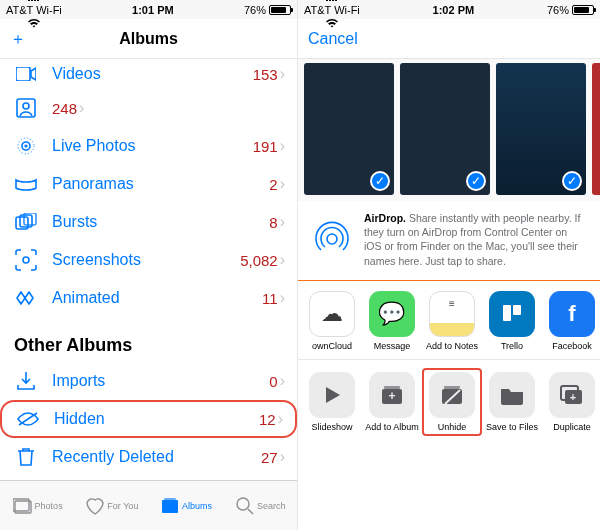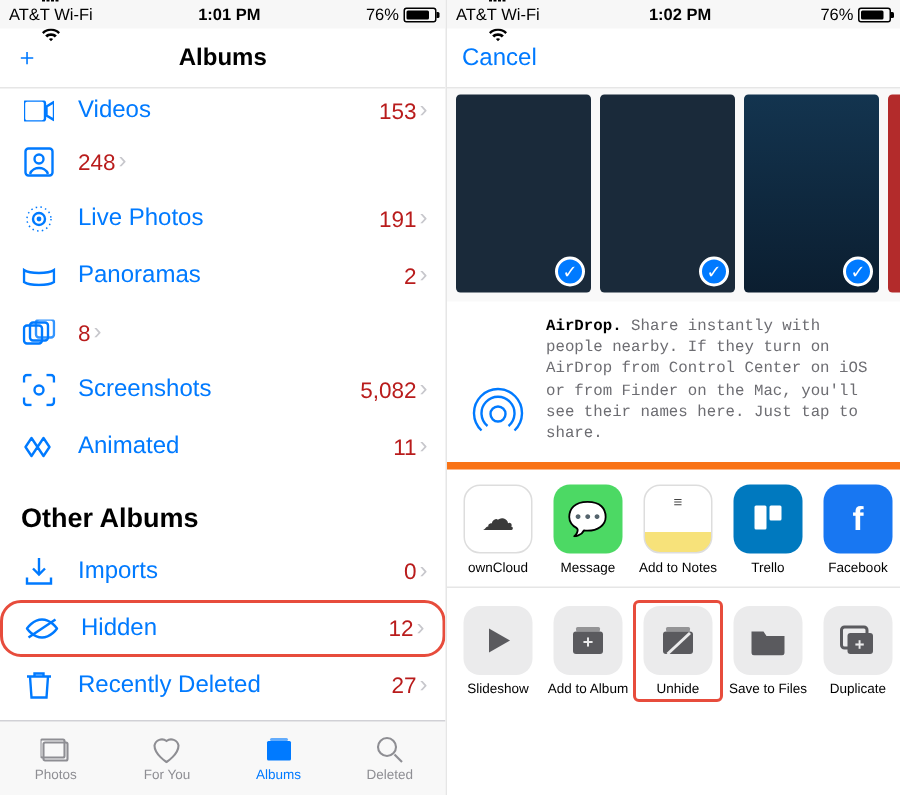"Bursts" span.label { html: none -> <span>Bursts</span> }
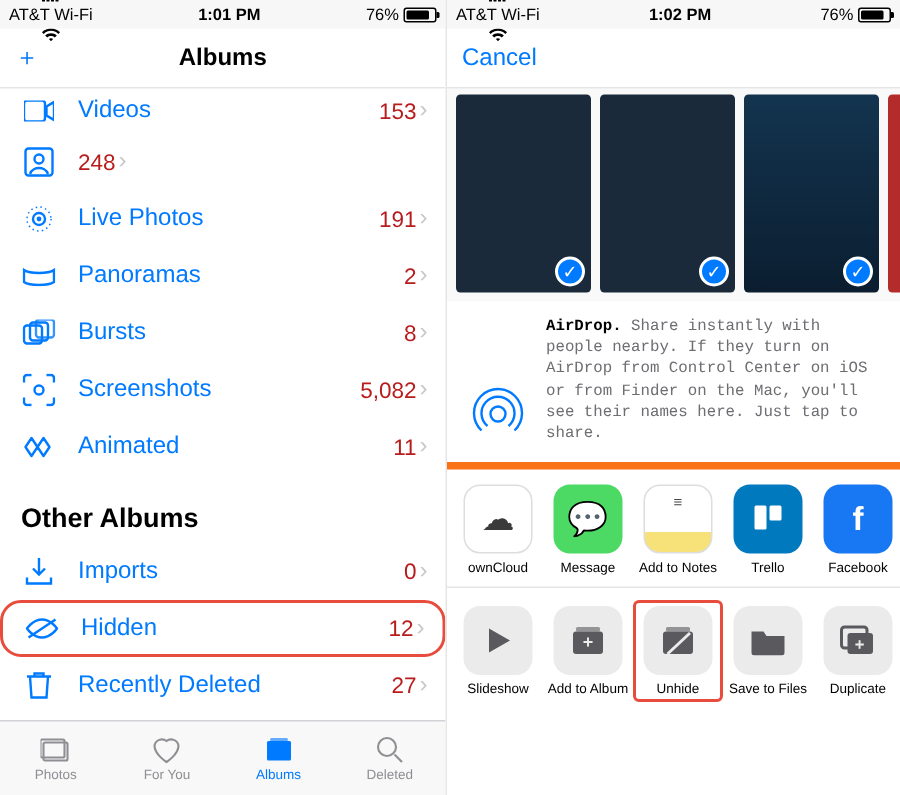"AirDrop. Share instantly with people" .airdrop { align-items: flex-end -> center; border-bottom: 5px solid #f97316 -> 1px solid #f97316; font-family: Liberation Mono, monospace -> none }
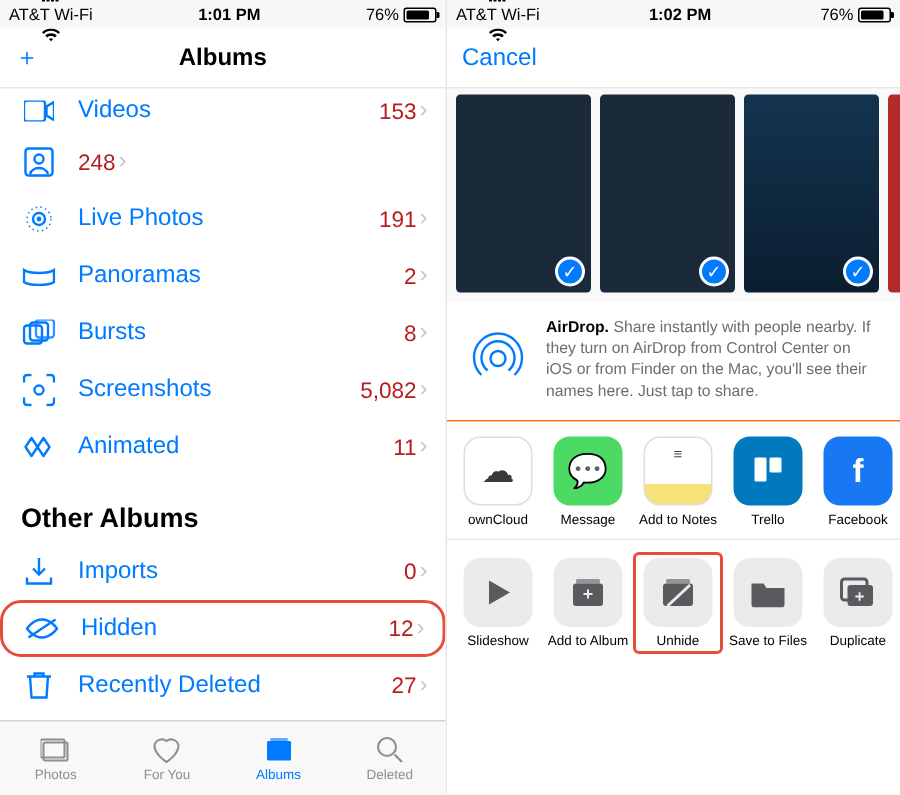"Photos" .tab { flex-direction: column -> row }
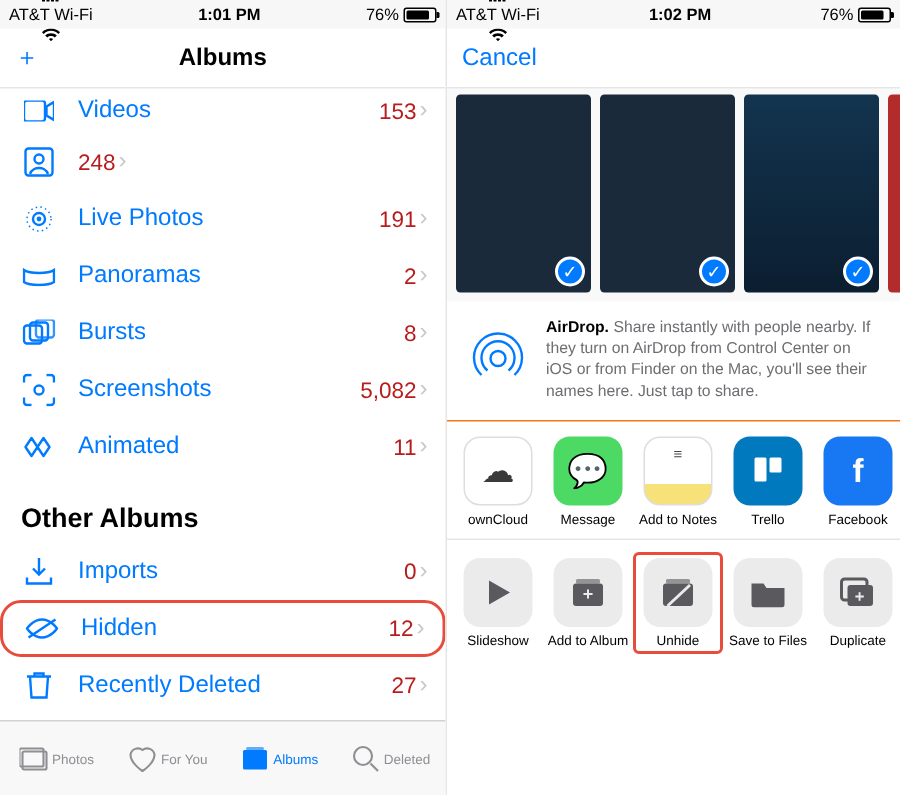"Deleted" span { text: Deleted -> Search }
